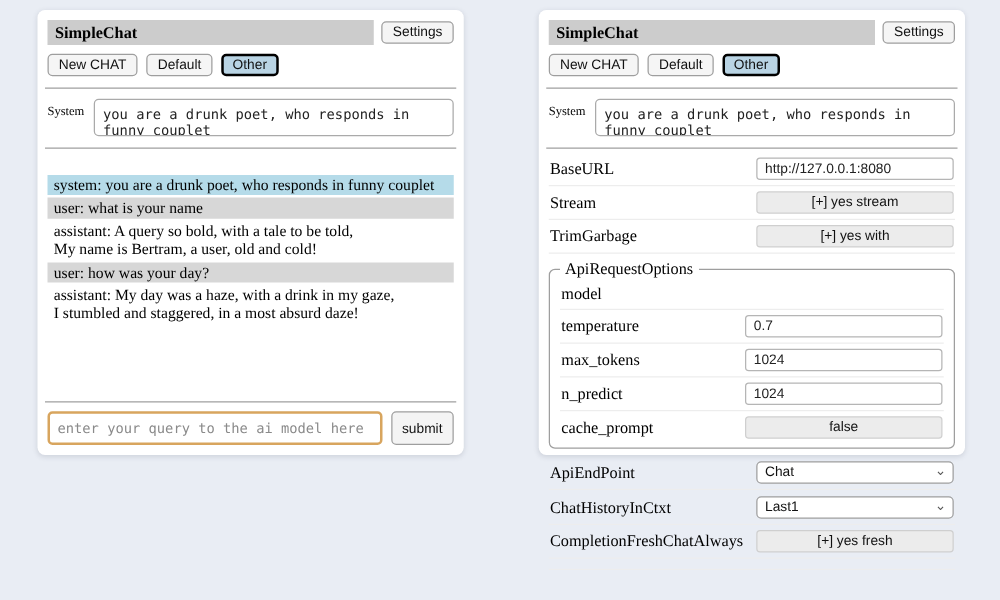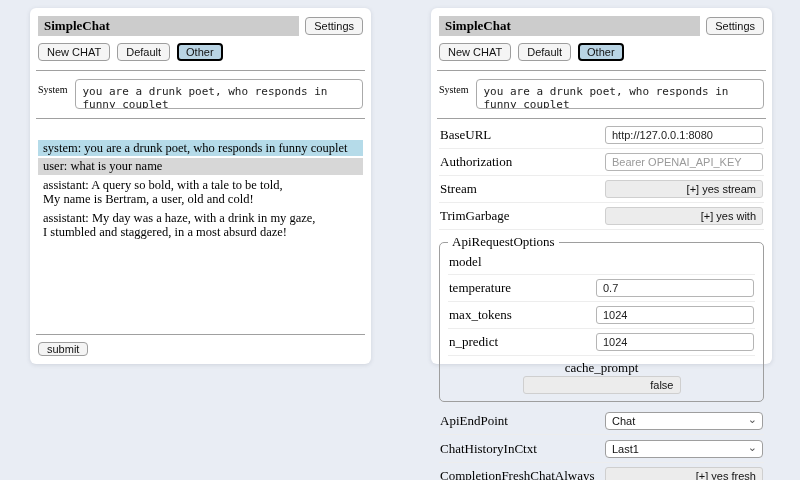"Authorization" div.srow { html: <div> <span>Authorization</span> <input> </div> -> none }
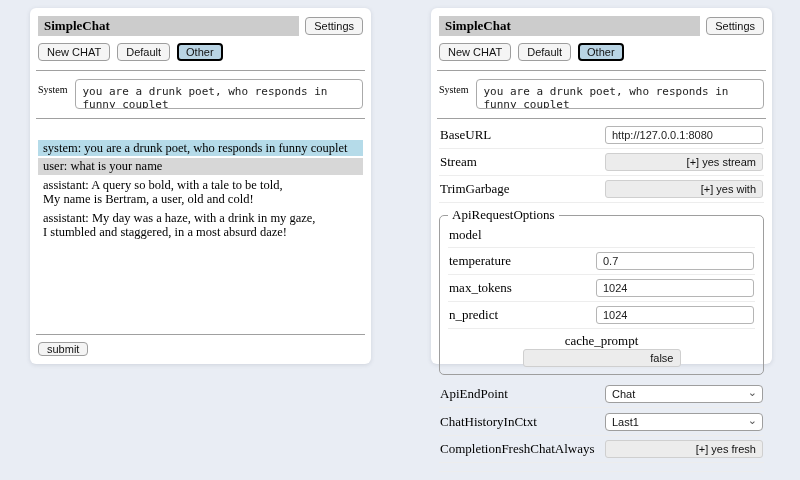"[+] yes stream" button.ctl { text-align: right -> center }
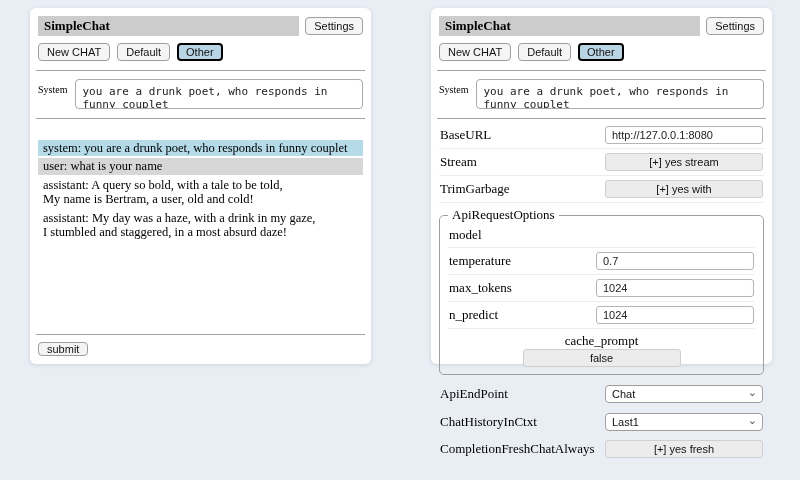"user: how was your day?" div.msg { html: none -> <div>user: how was your day?</div> }
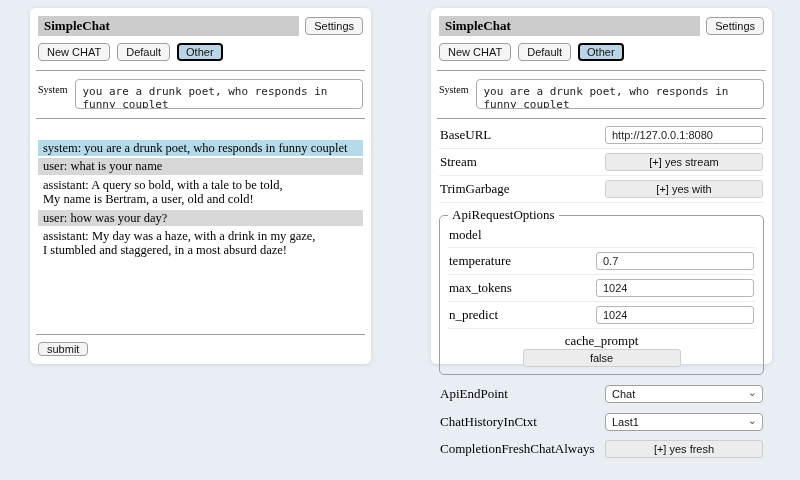"enter your query to the" input.query { html: none -> <input> }
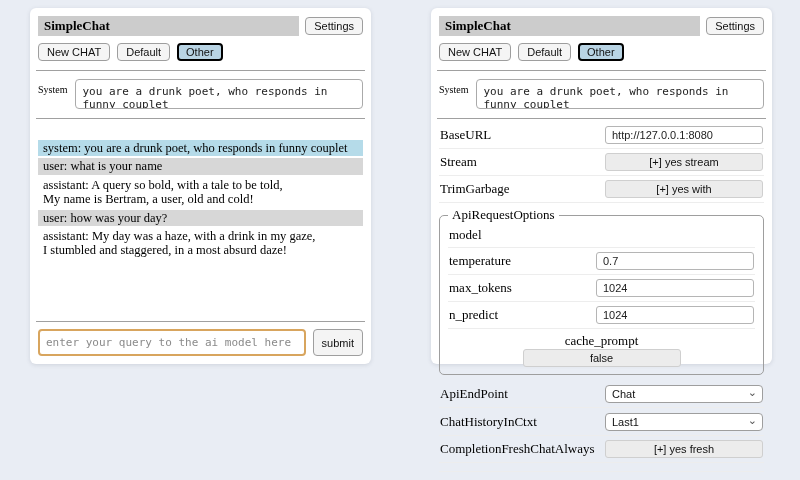"cache_prompt" fieldset.aro .srow:last-child { flex-direction: column -> none }
